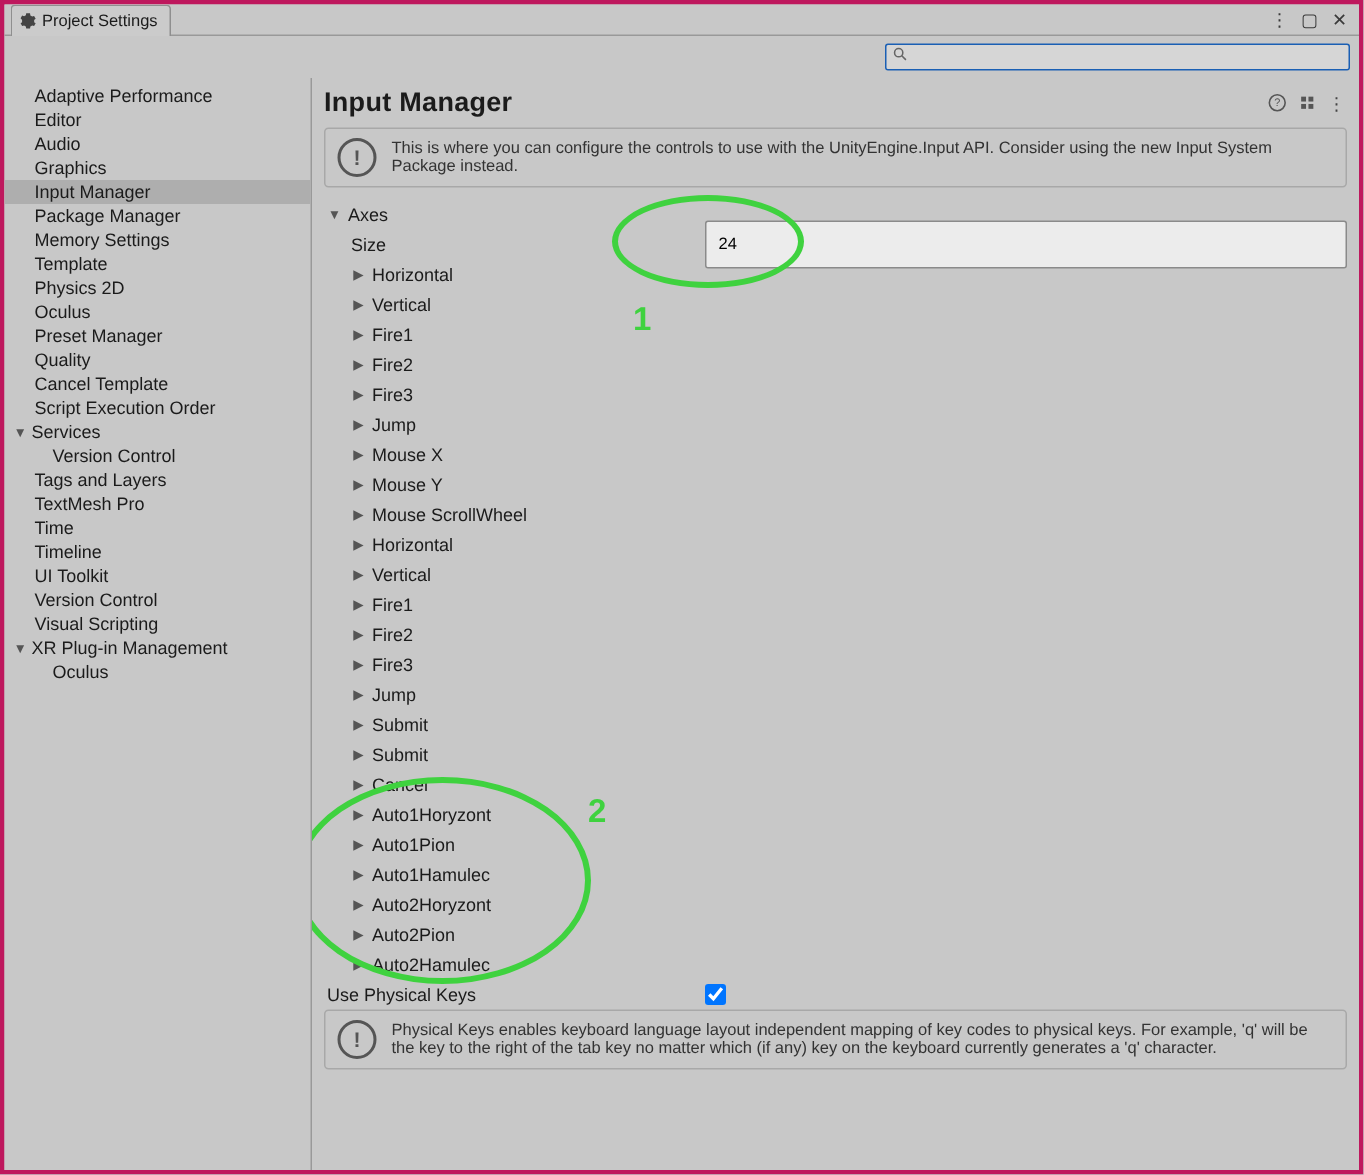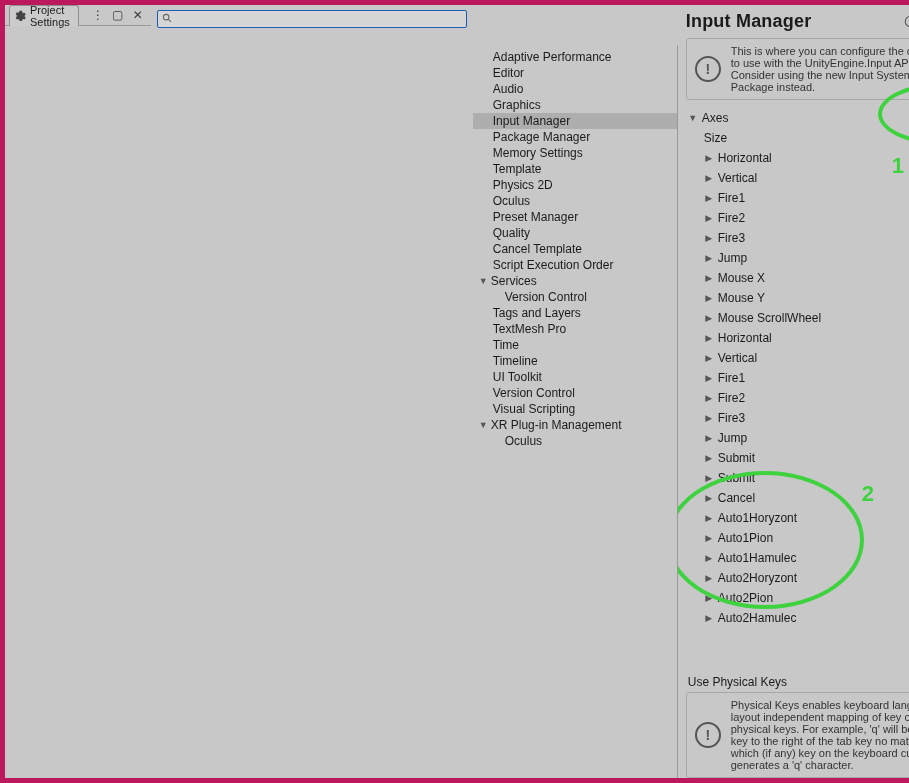"Project Settings" .window { border: 5px solid #be185d -> 3px solid #be185d; flex-direction: row -> column; justify-content: none -> center }
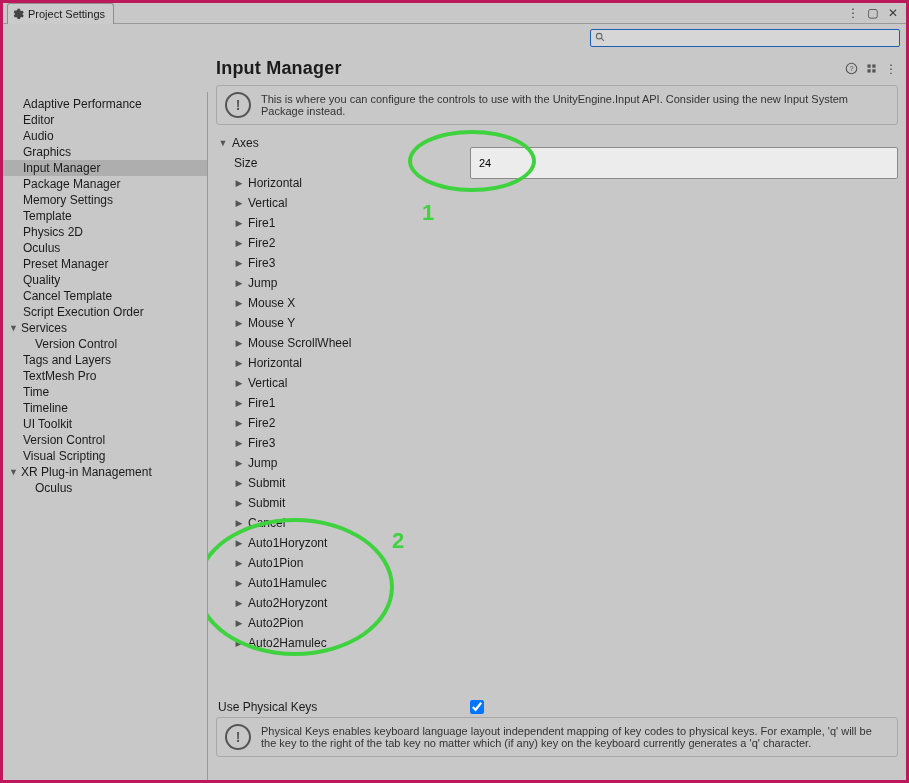"Adaptive Performance" .sidebar { margin-top: 40px -> none }
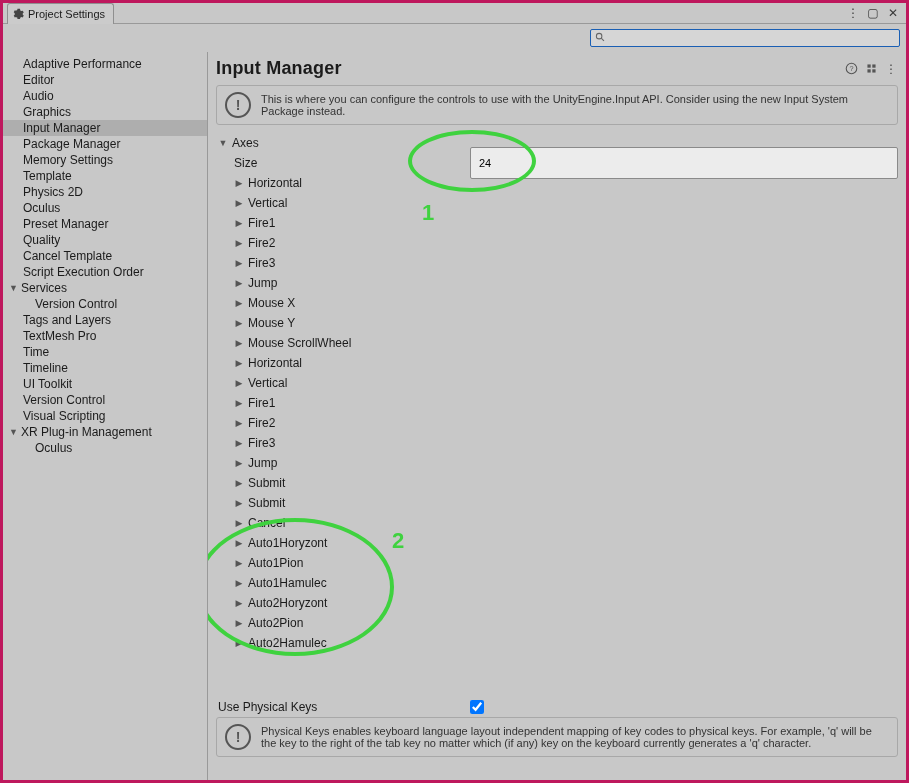"Use Physical Keys" .phys-row { margin-top: 44px -> none }
